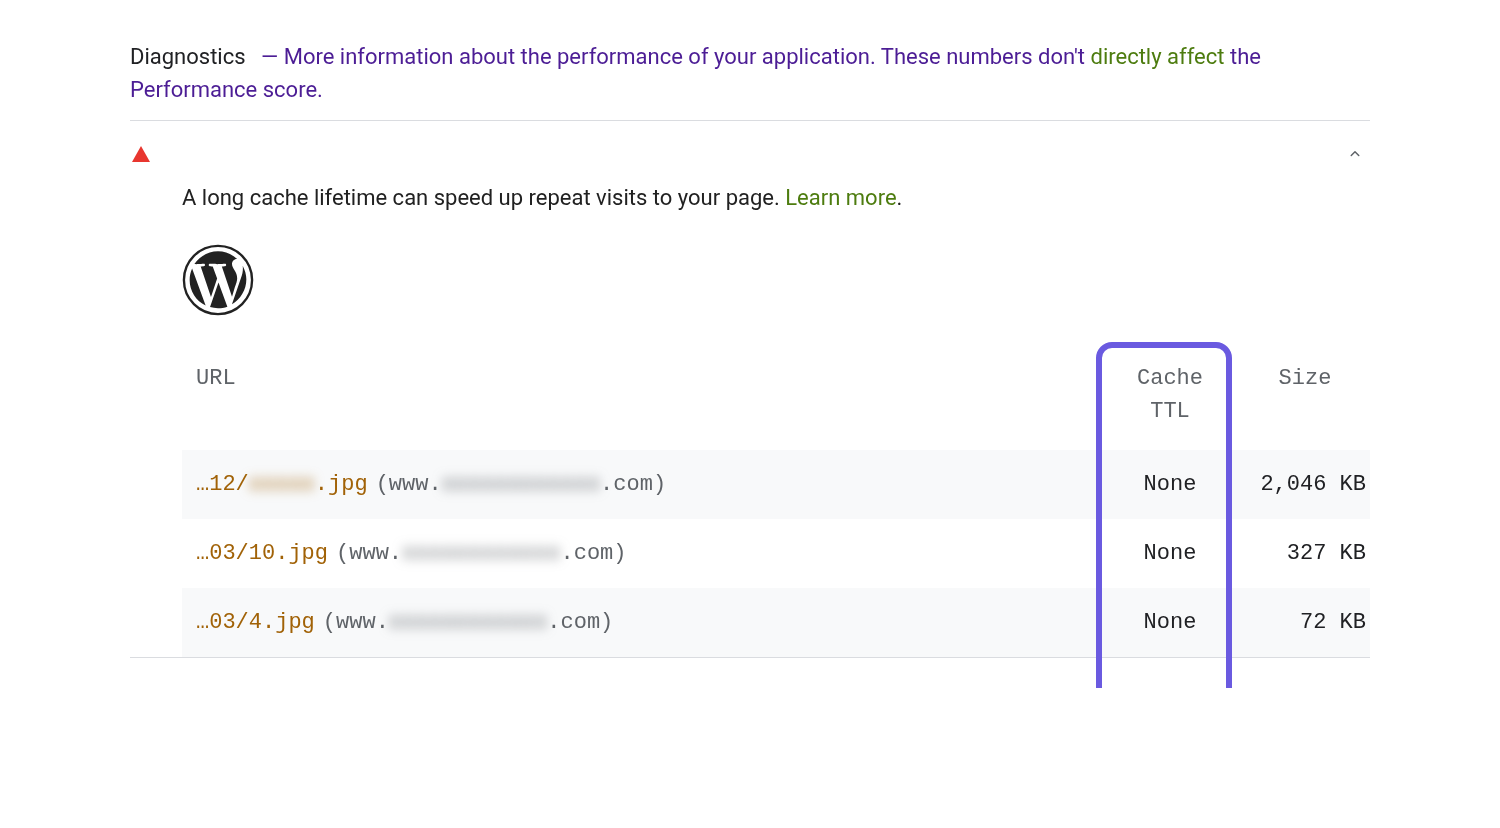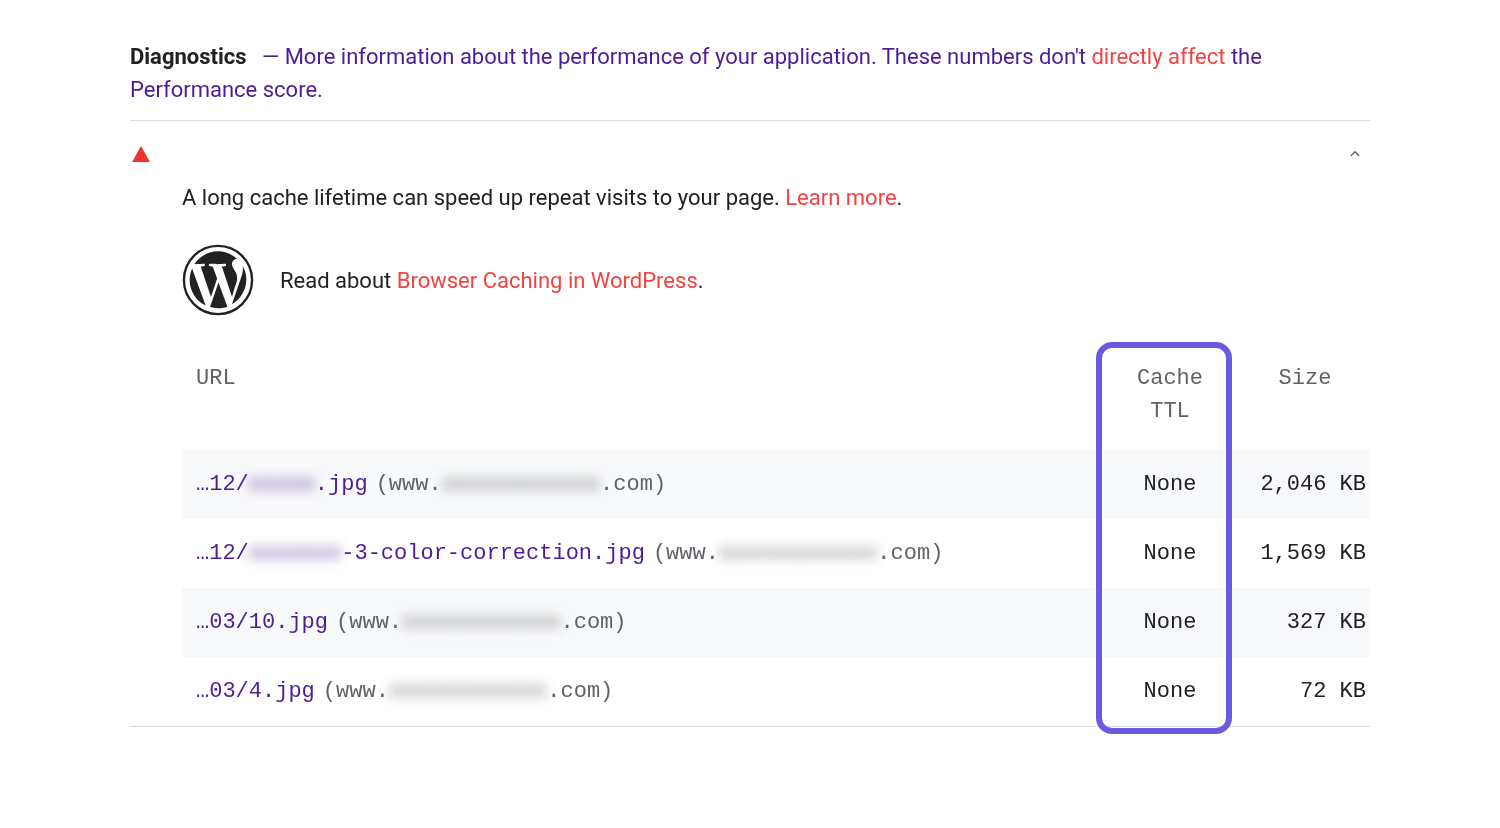"Diagnostics" .diag-title { font-weight: 700 -> 400 }
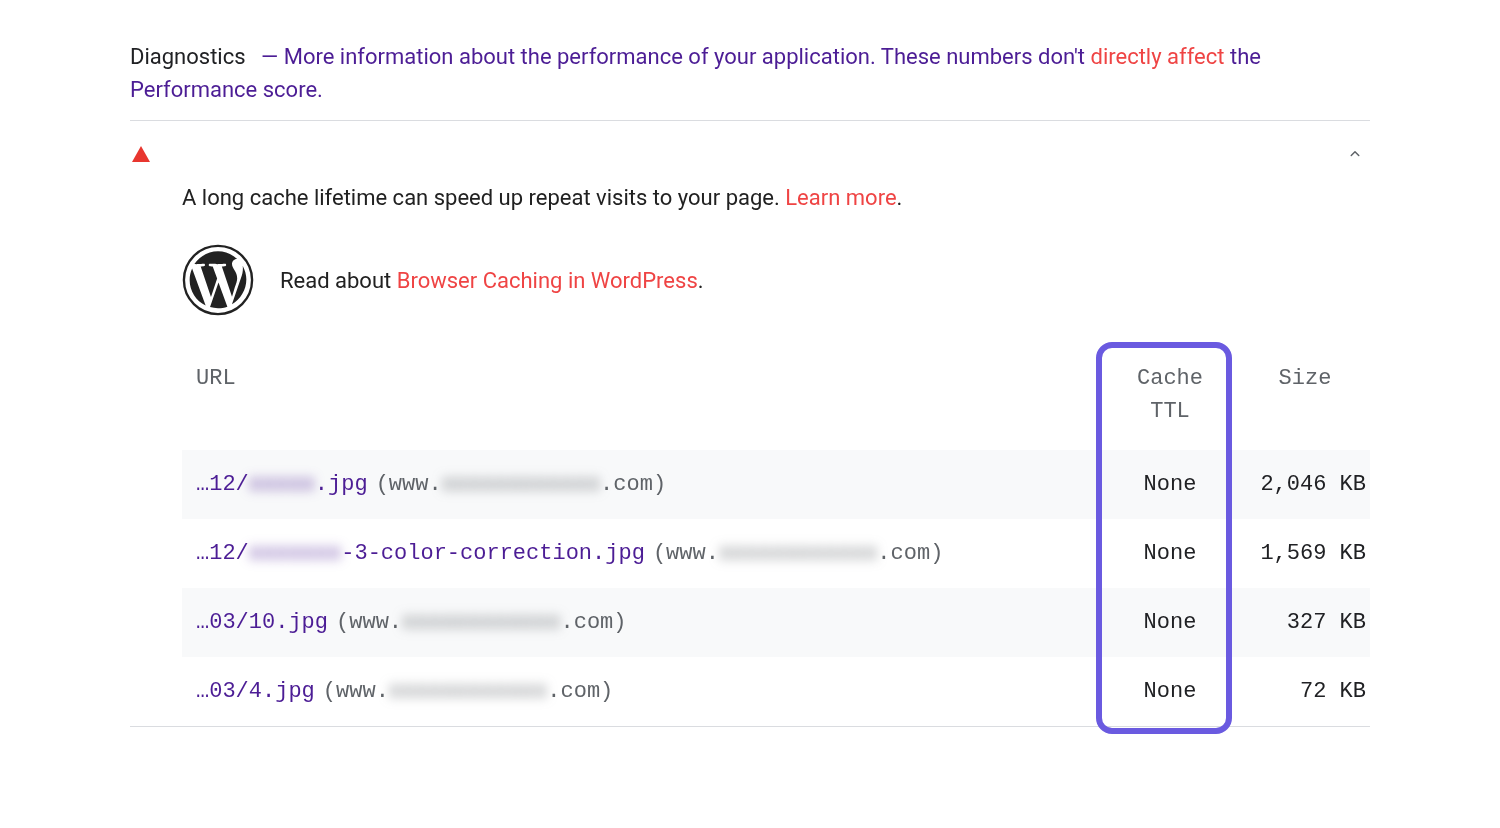"directly affect" .link { color: #ef4444 -> #4d7c0f }
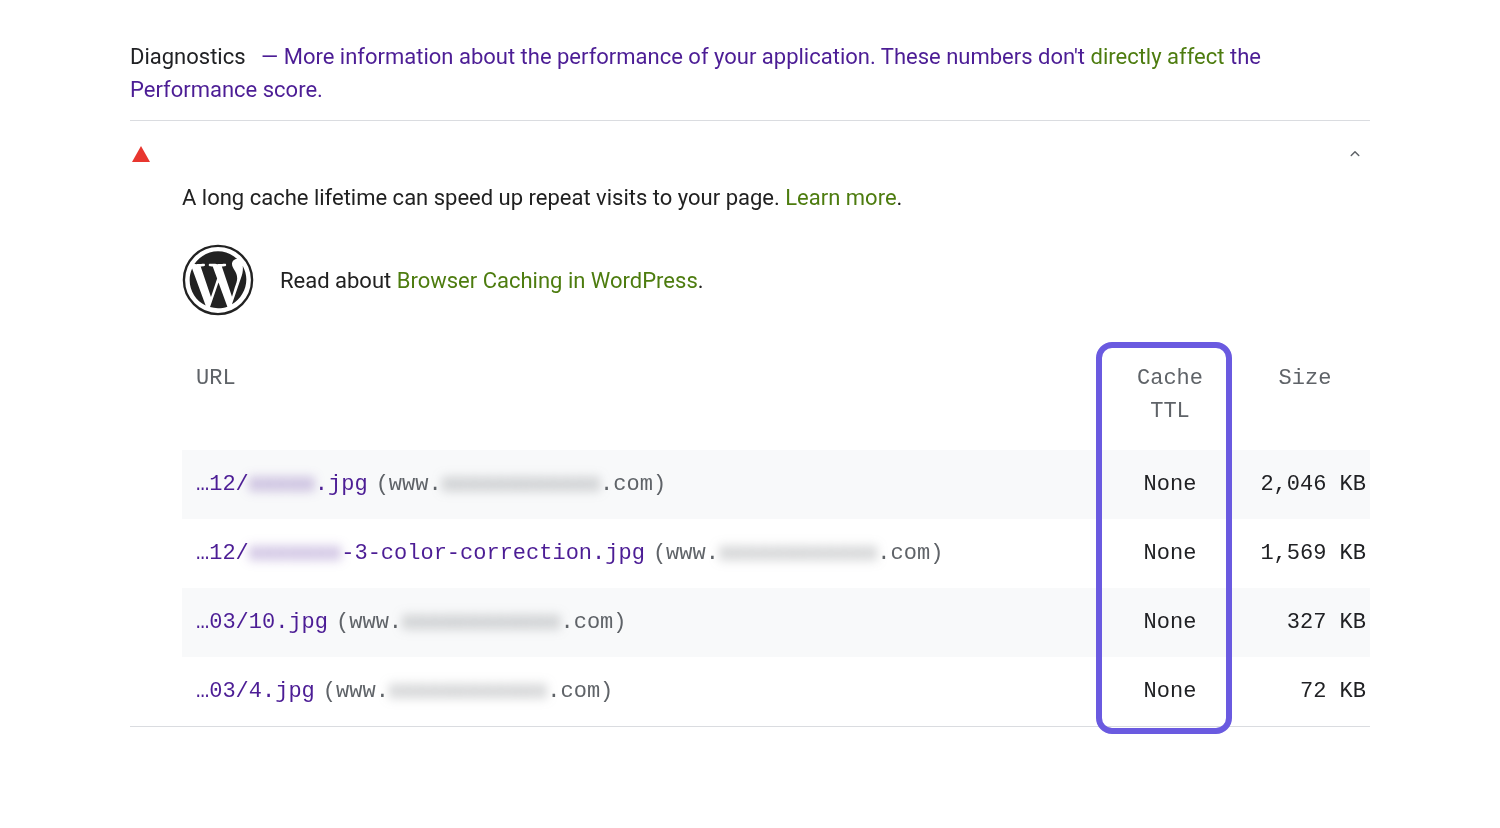"Read about Browser Caching in" div { html: <div> <span>Read about </span><span>Browser Caching in WordPress</span><span>.</span> </div> -> none }
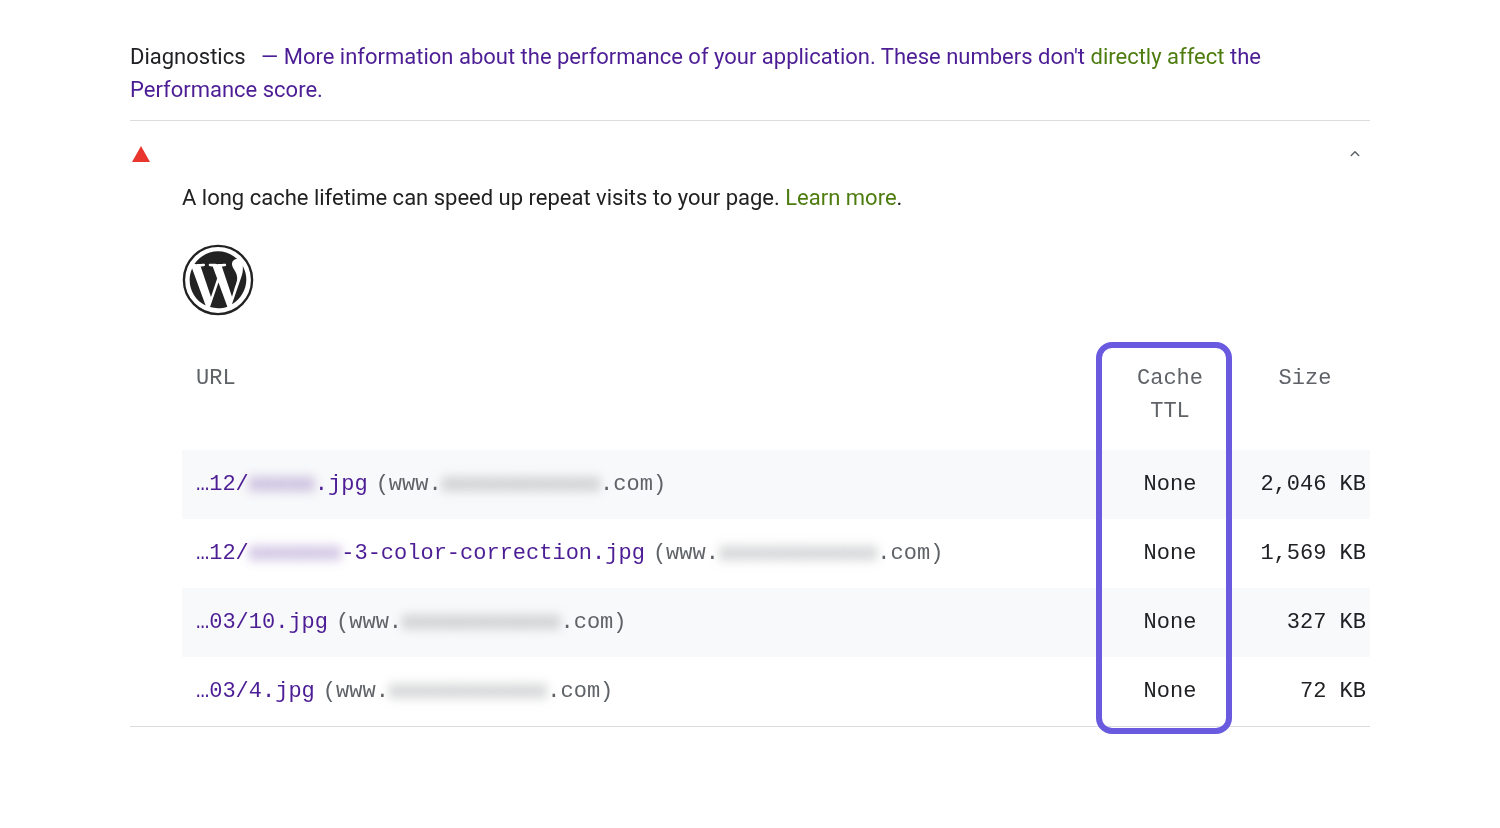"…12/" .url-path { color: #4c1d95 -> #a16207 }
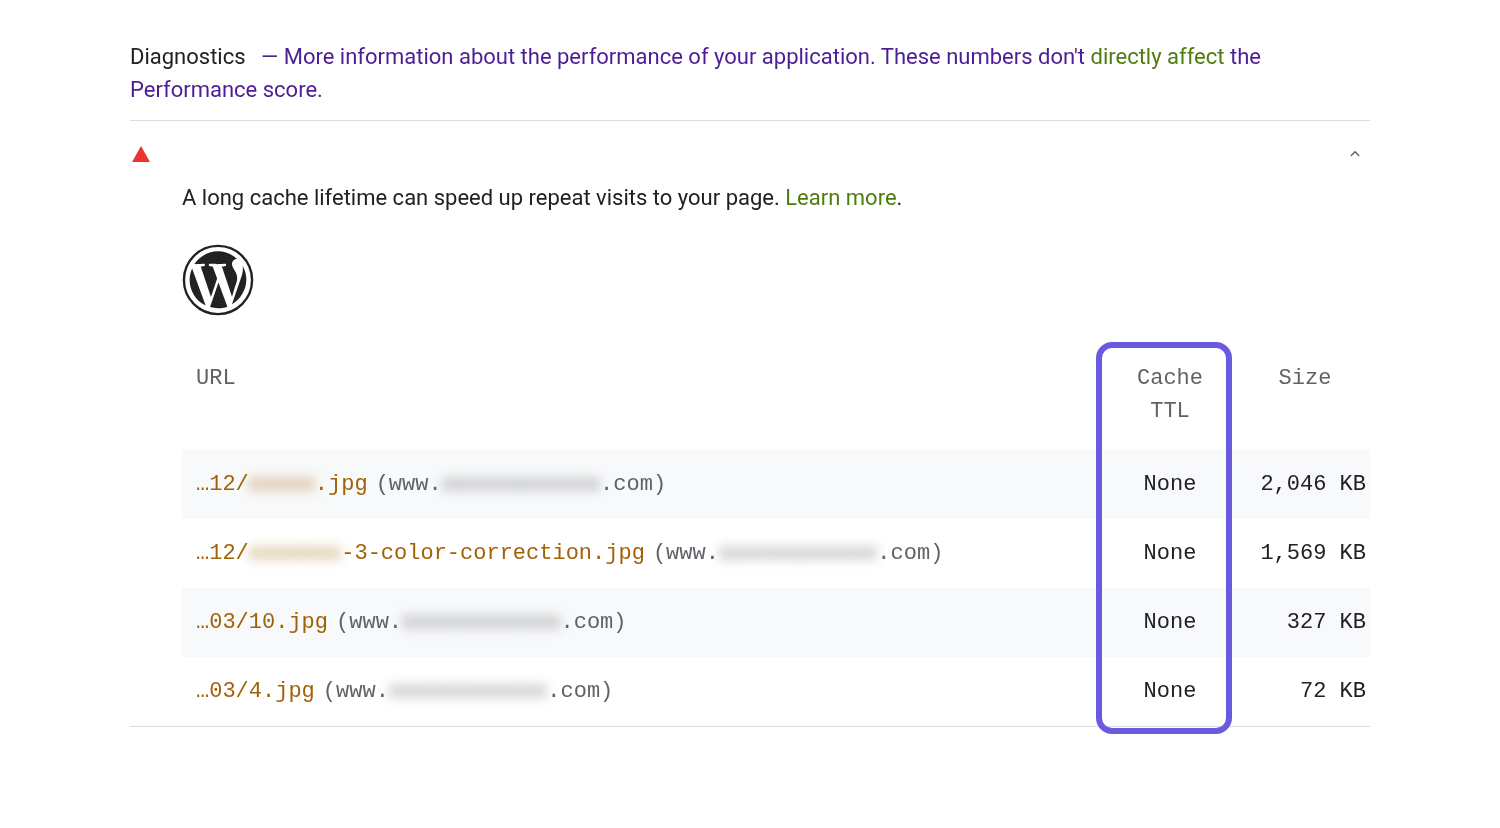"…12/ -3-color-correction.jpg (www. .com)" tr { html: <tr> <td><span>…12/</span><span>xxxxxxx</span><span>-3-color-correction.jpg</span><span><span>(www.</span><span>xxxxxxxxxxxx</span><span>.com)</span></span></td> <td>None</td> <td>1,569 KB</td> </tr> -> none }
